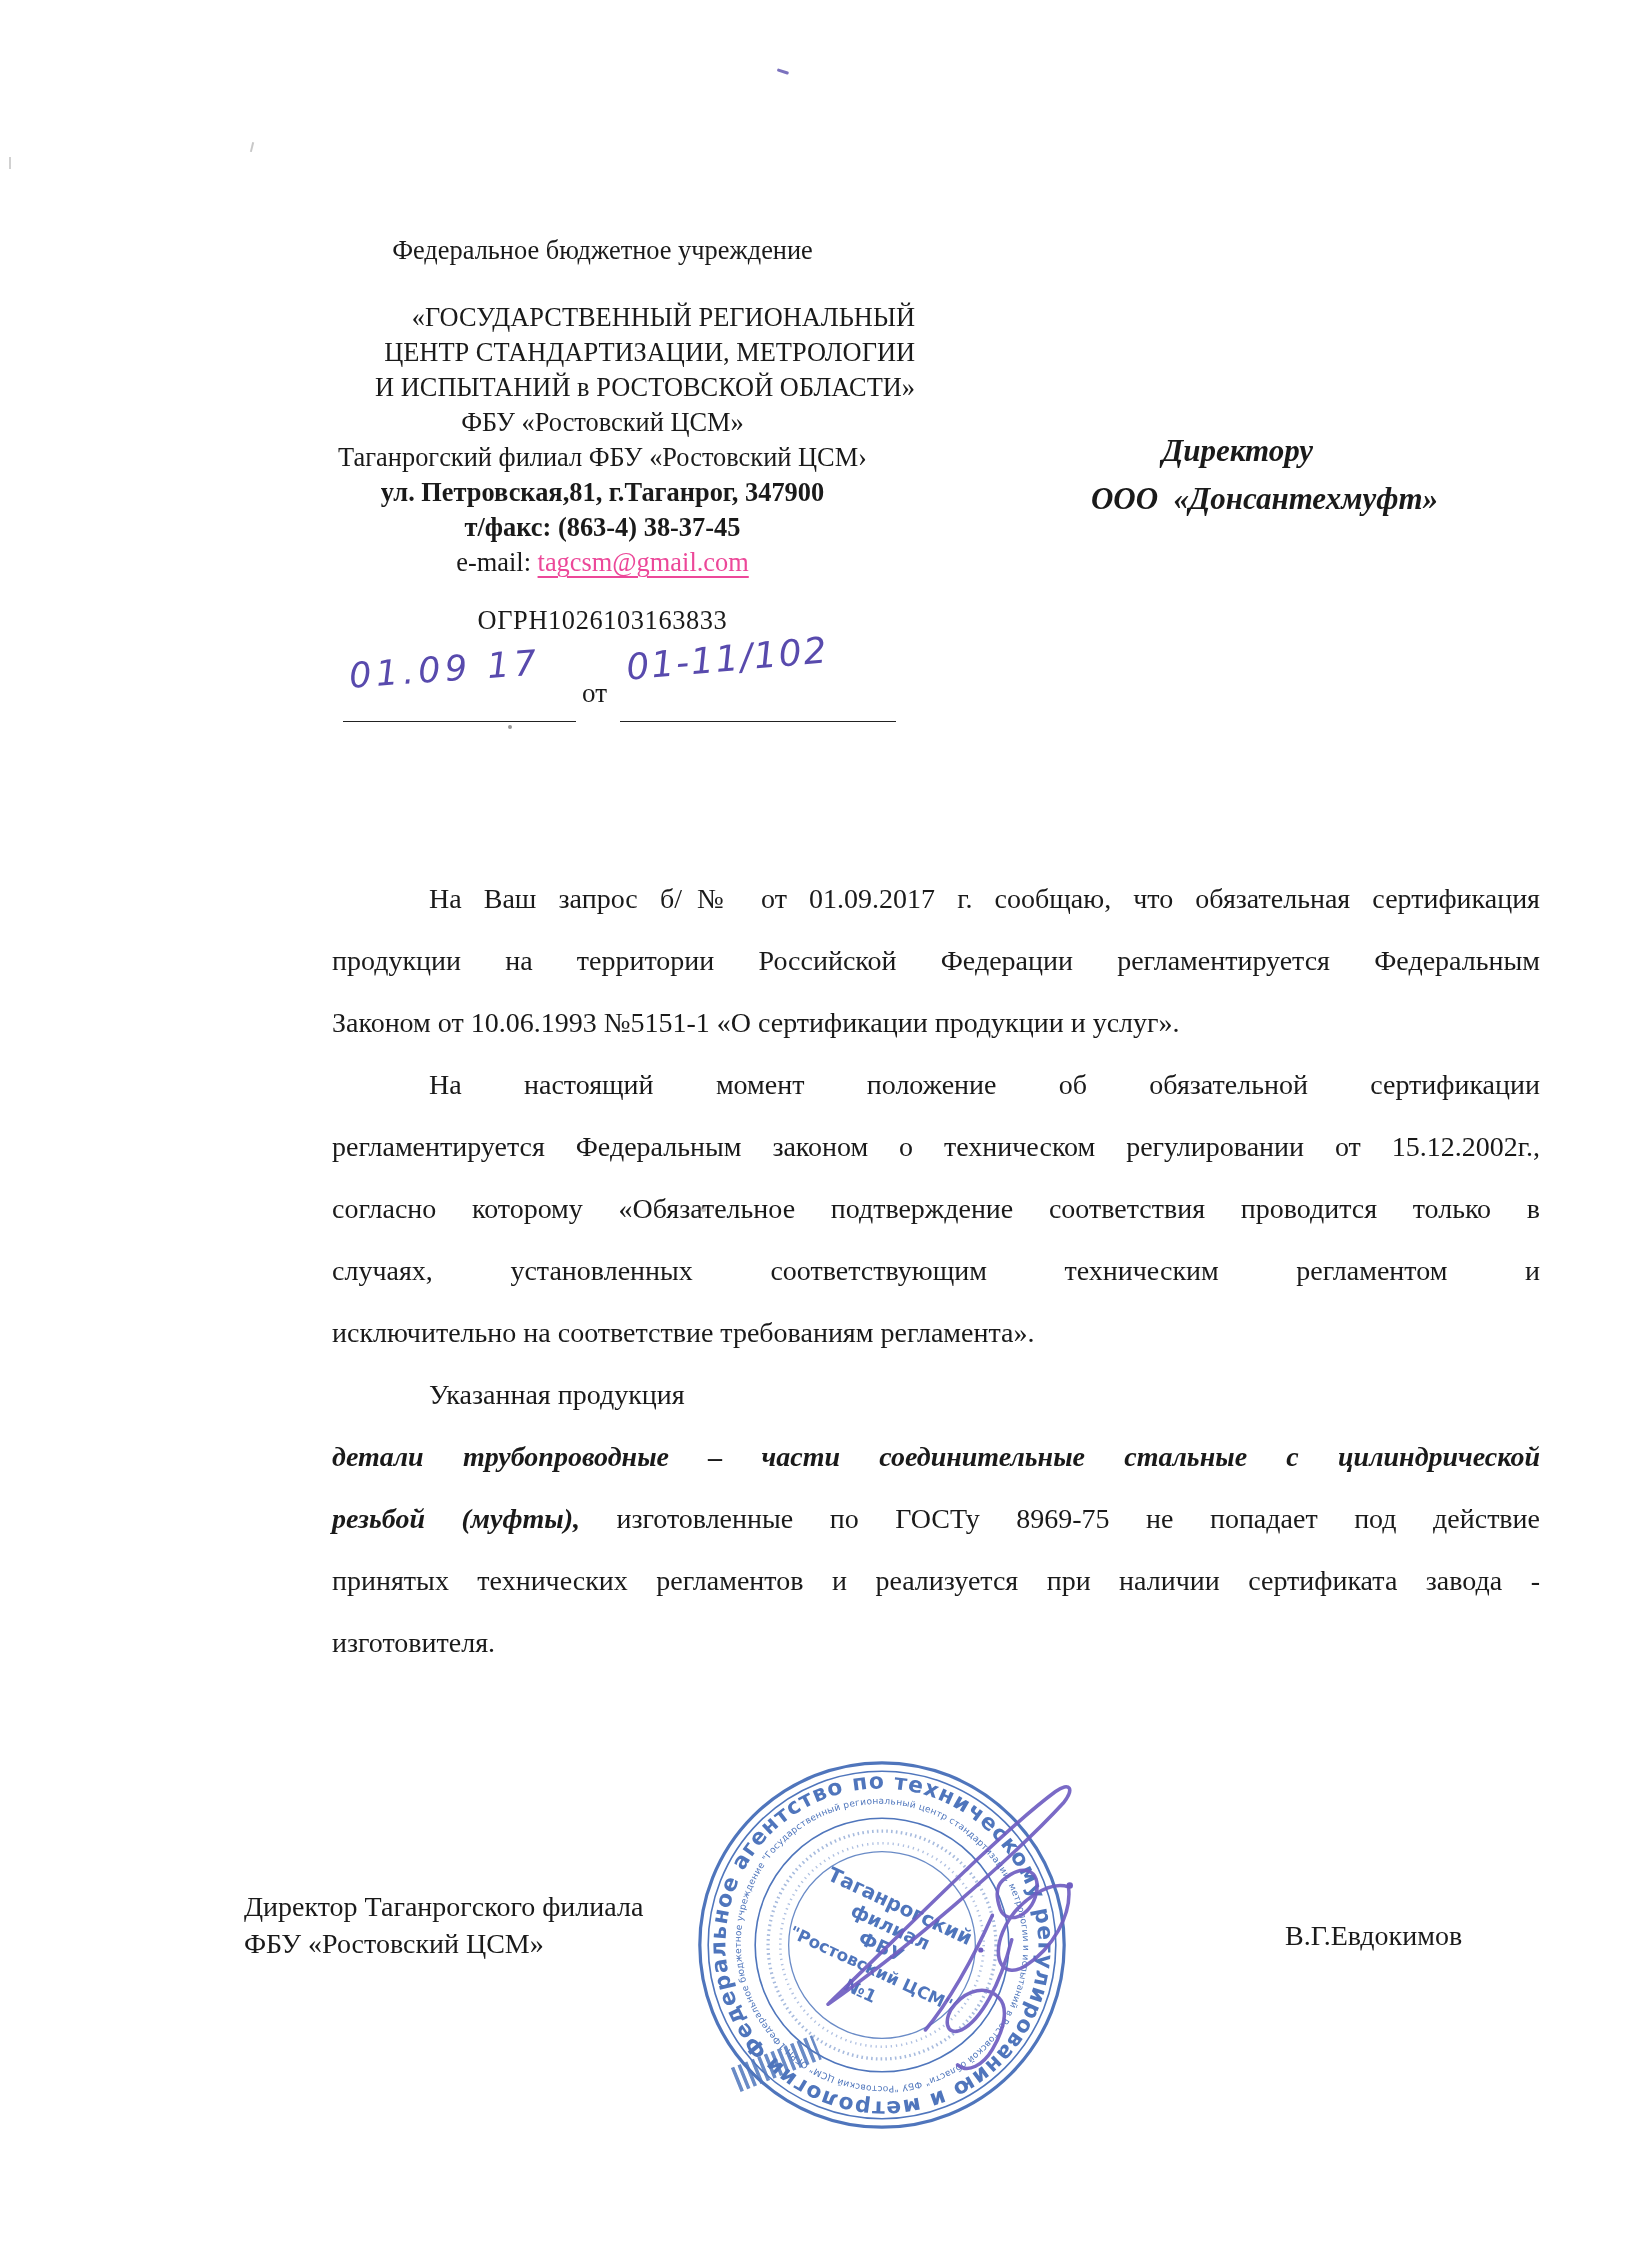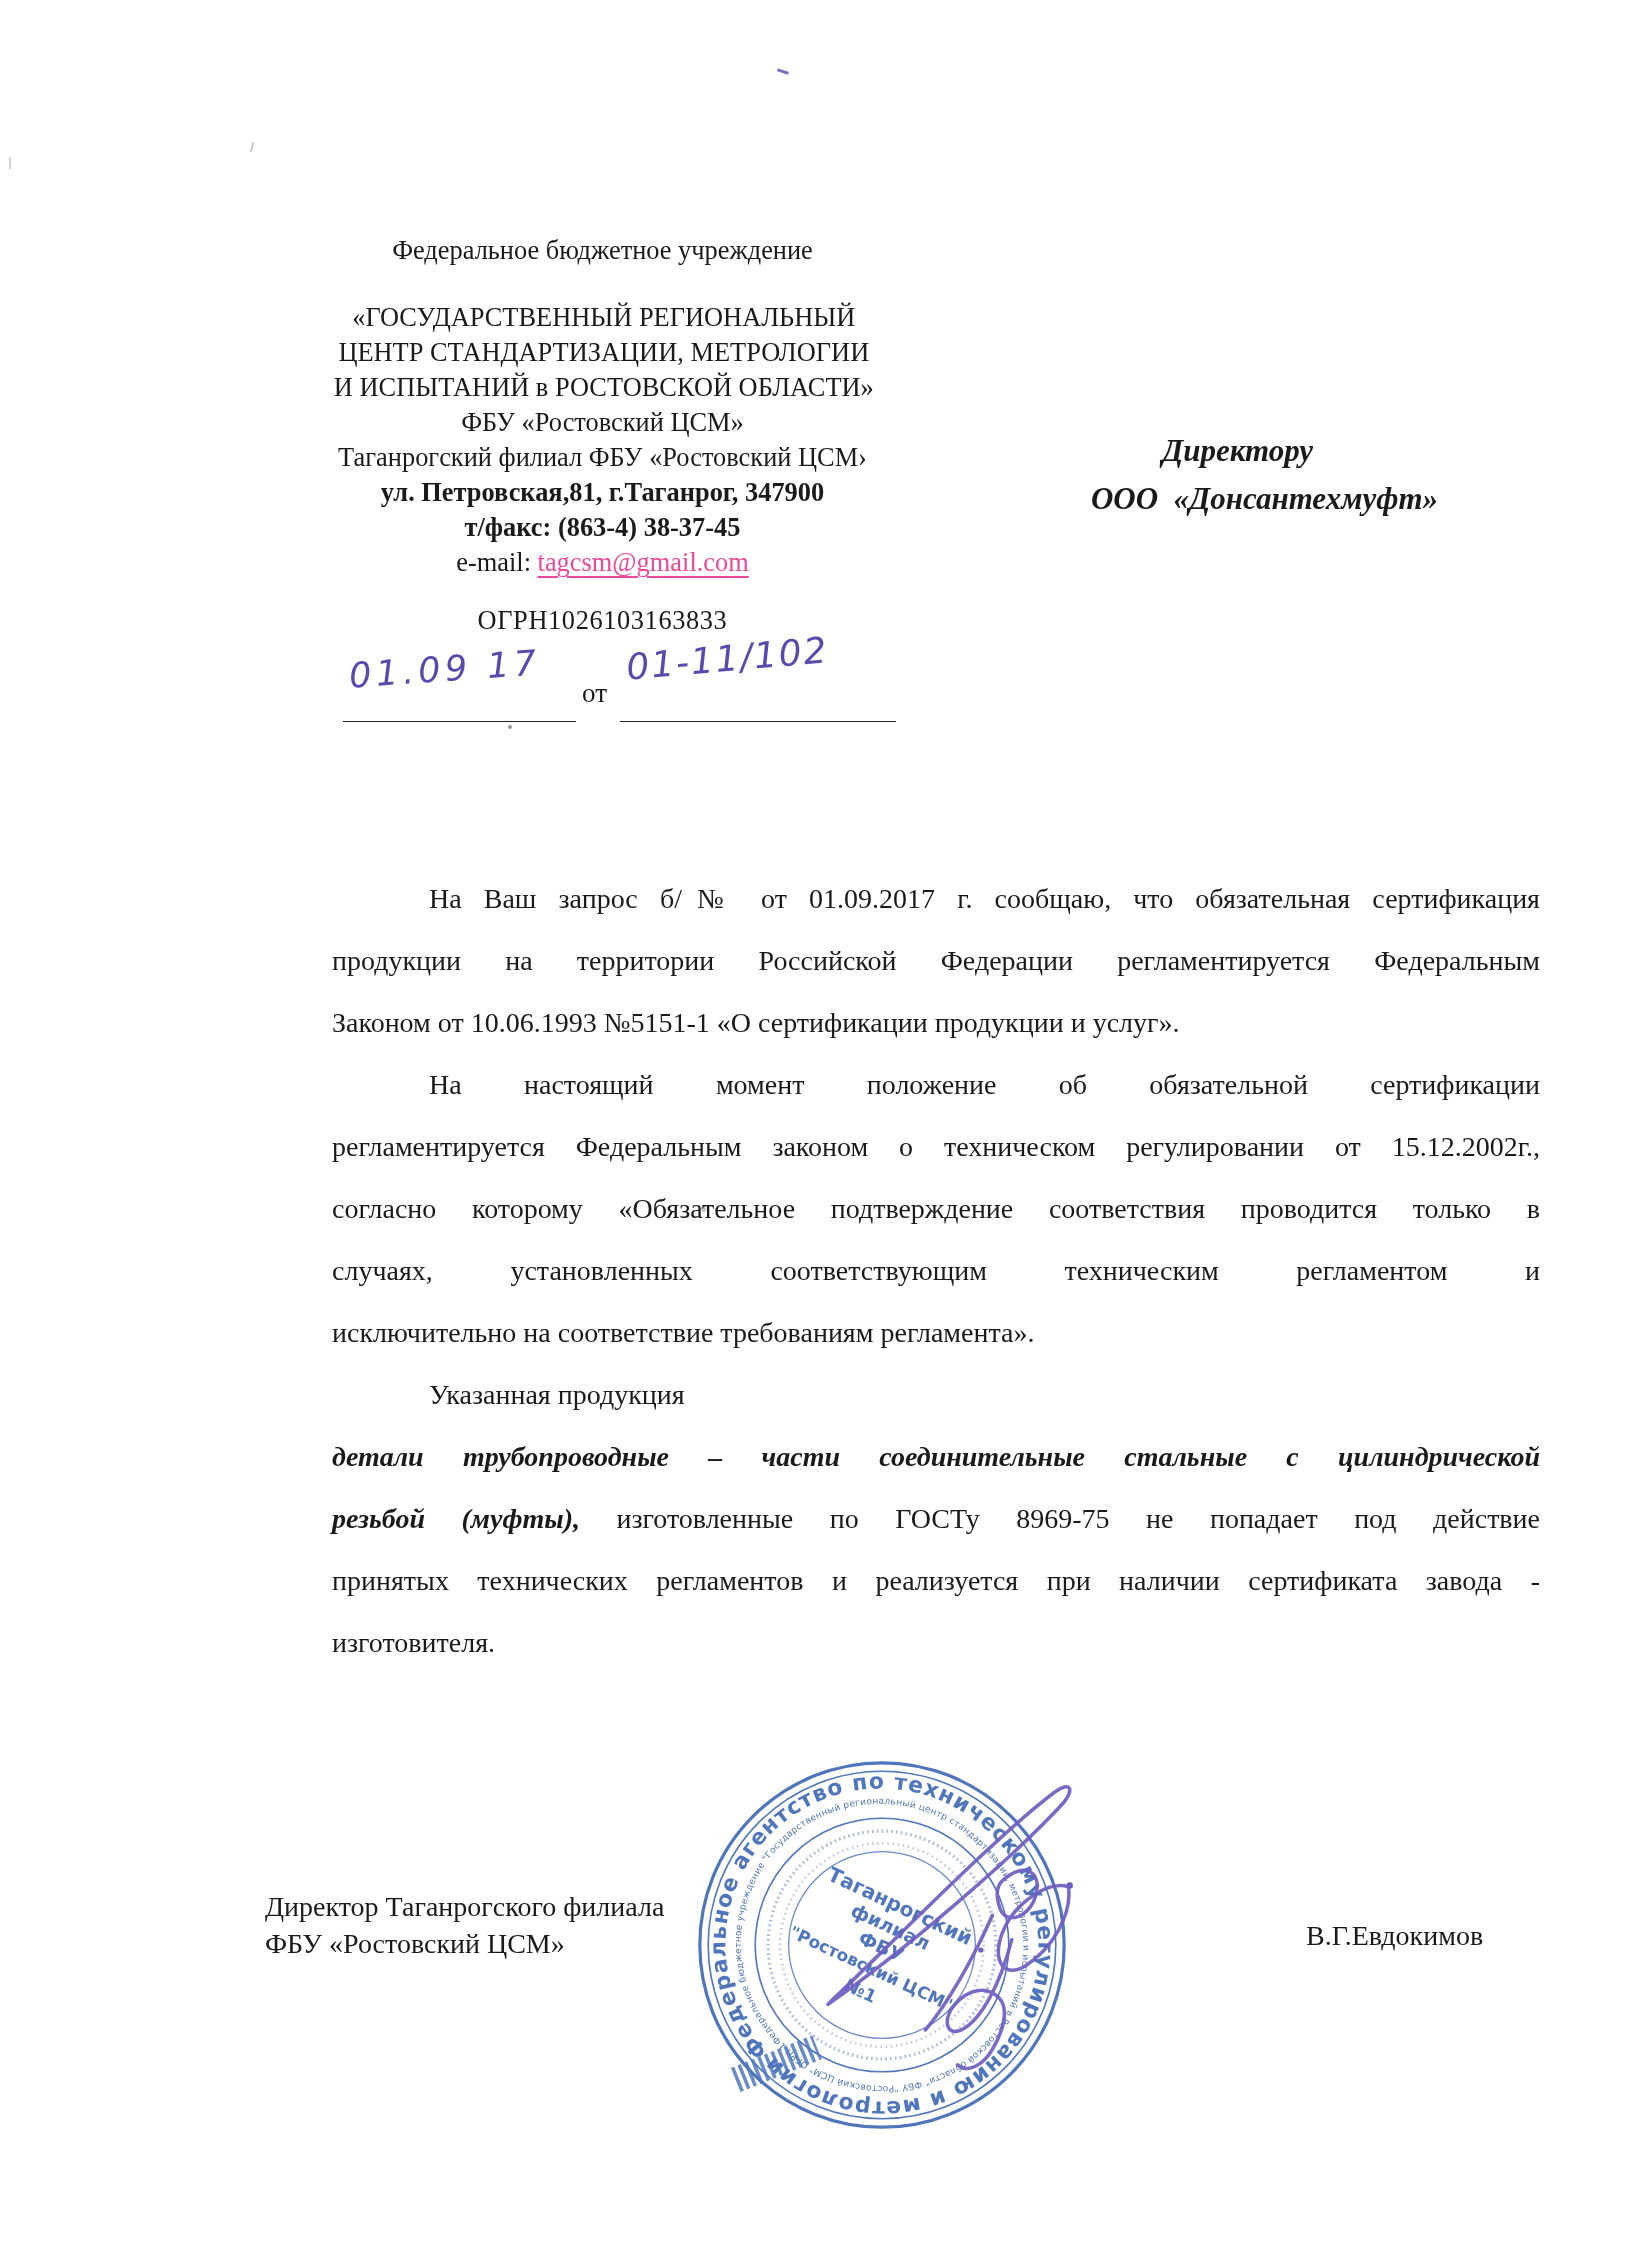"«ГОСУДАРСТВЕННЫЙ РЕГИОНАЛЬНЫЙ" .lh-caps { text-align: center -> right }
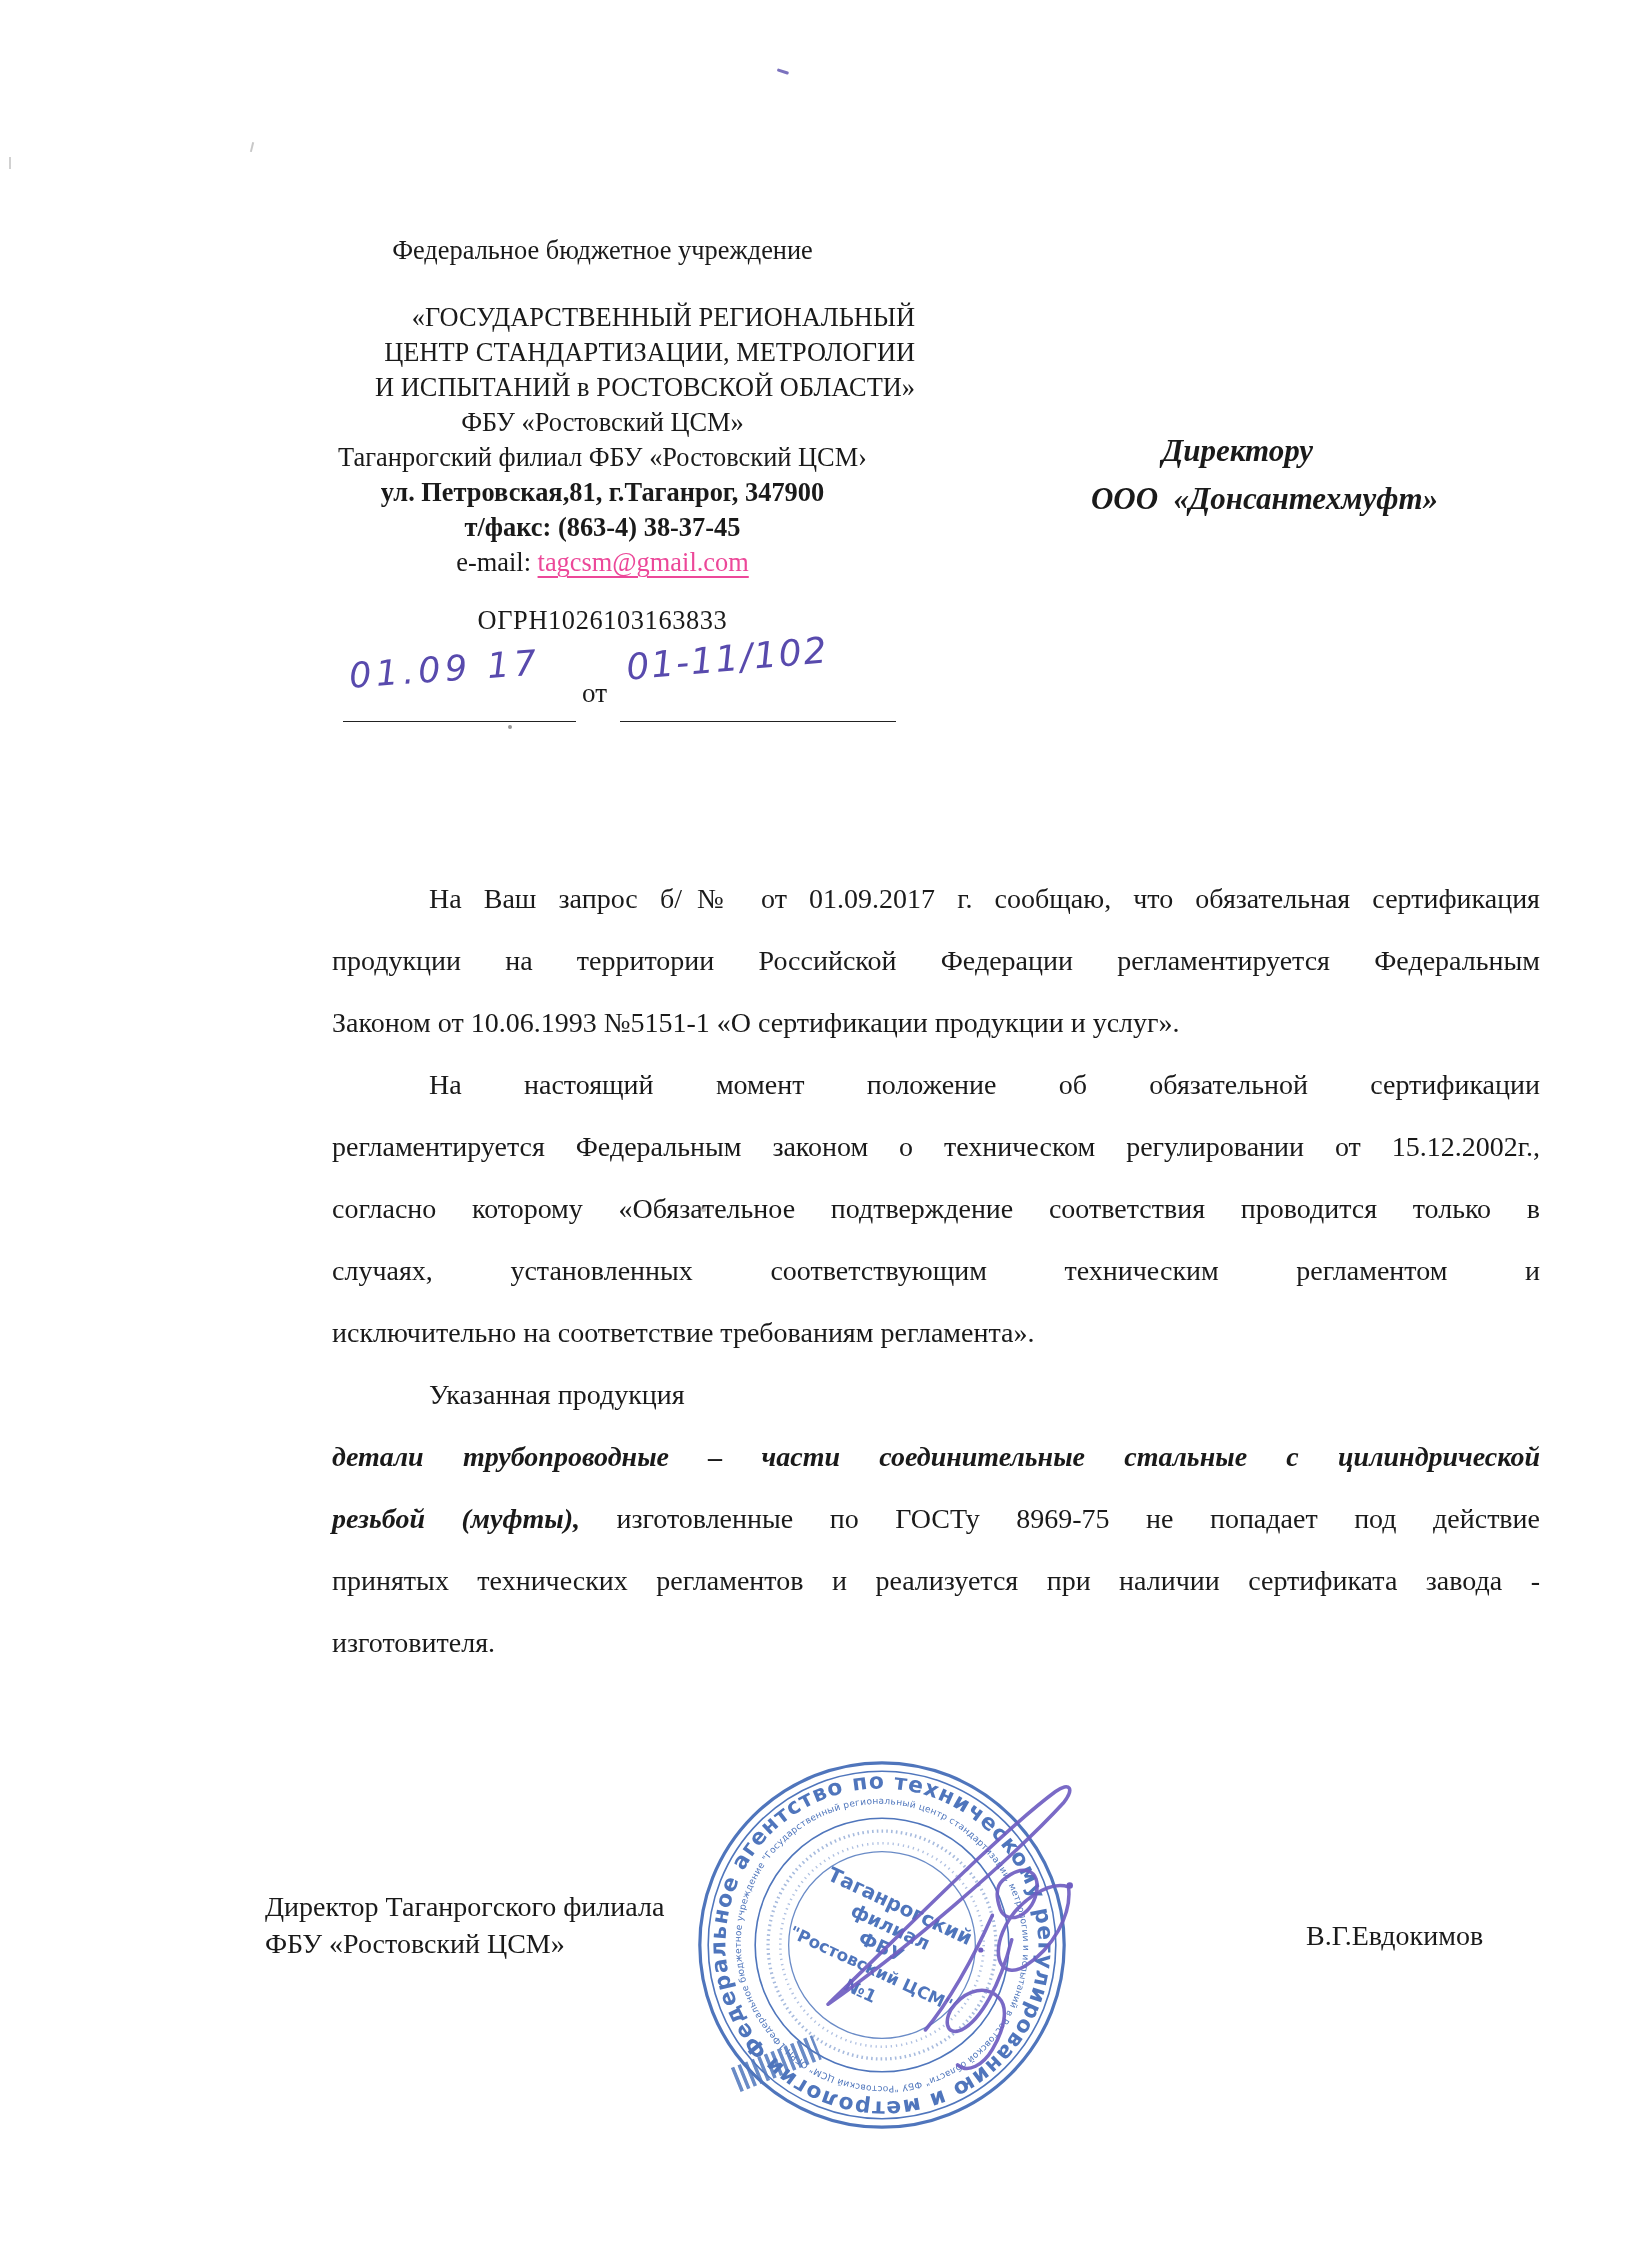"Директор Таганрогского филиала" .sig-line { margin-left: 21px -> none }
